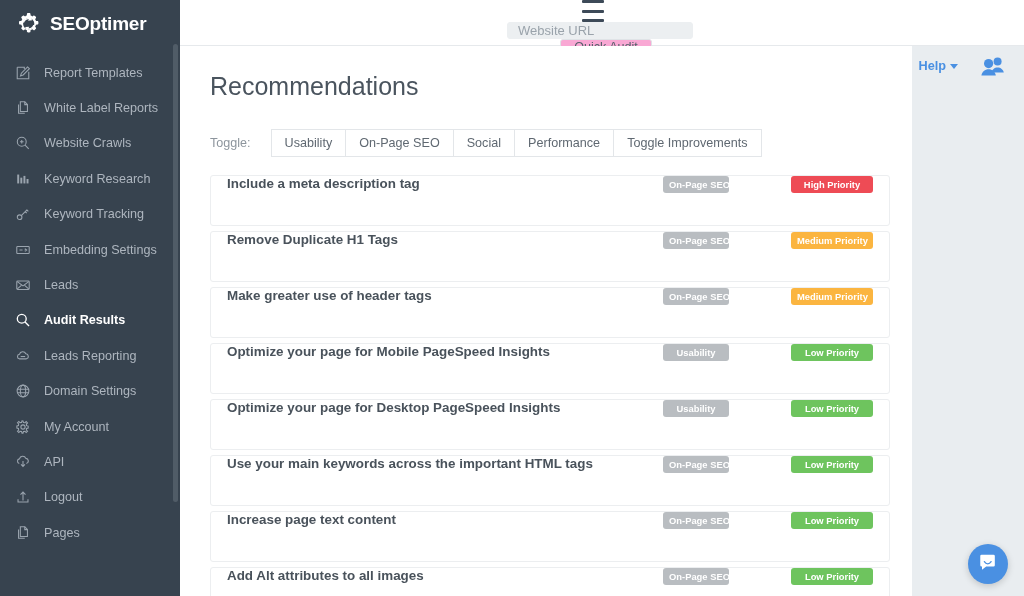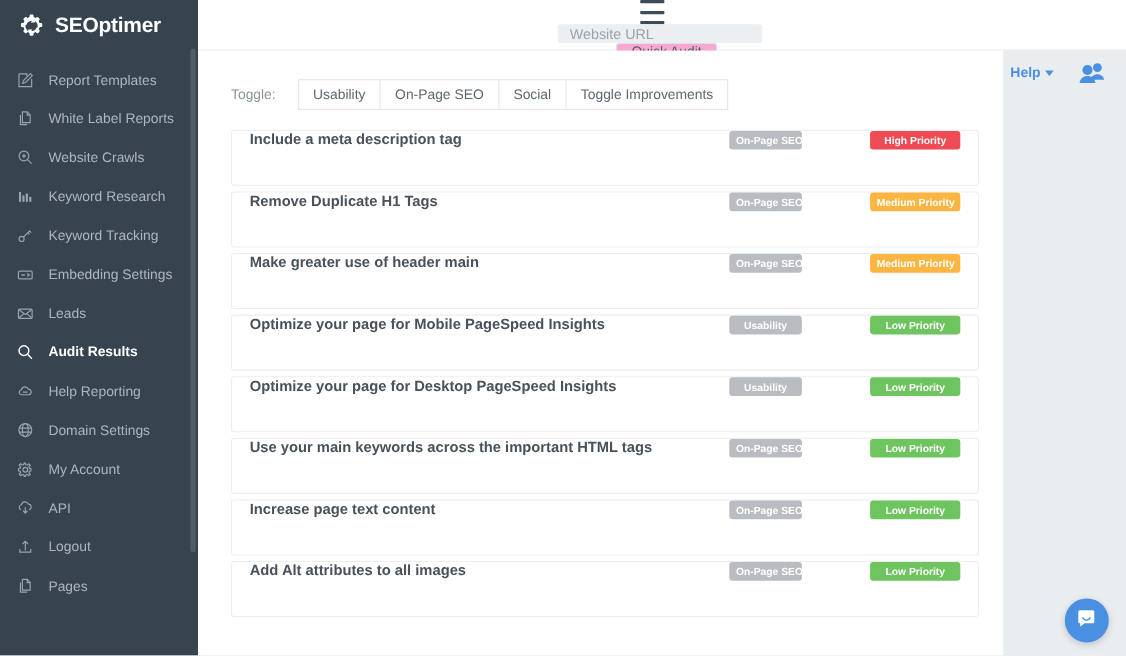"Recommendations" h1.page-title { html: none -> <h1>Recommendations</h1> }
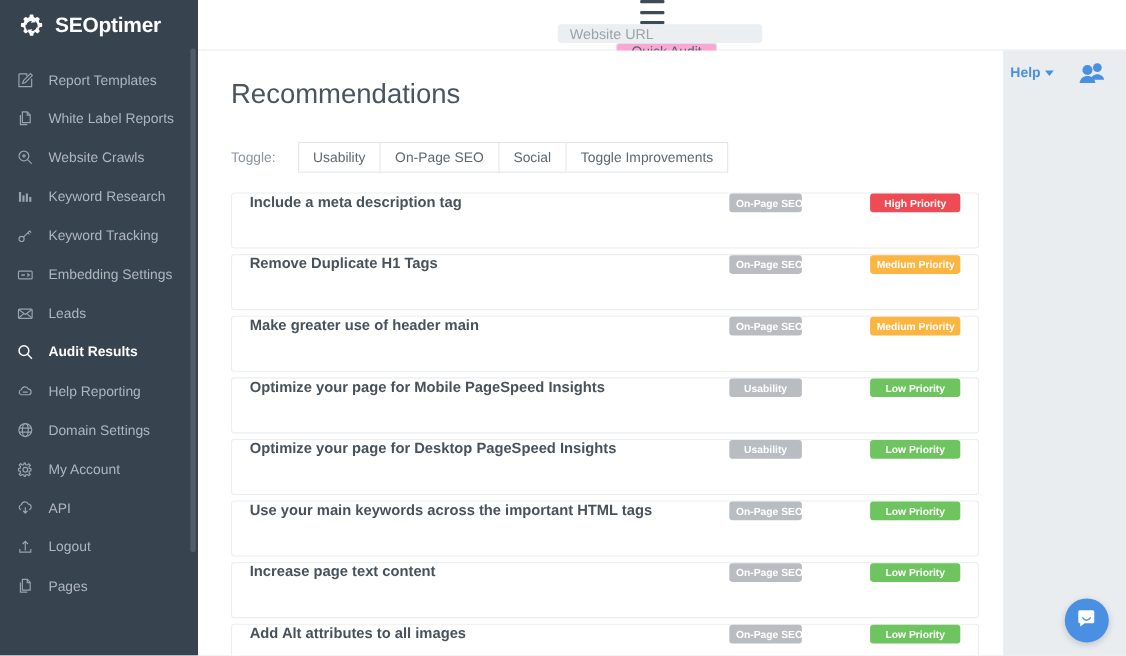"Performance" button.toggle-btn { html: none -> <button>Performance</button> }
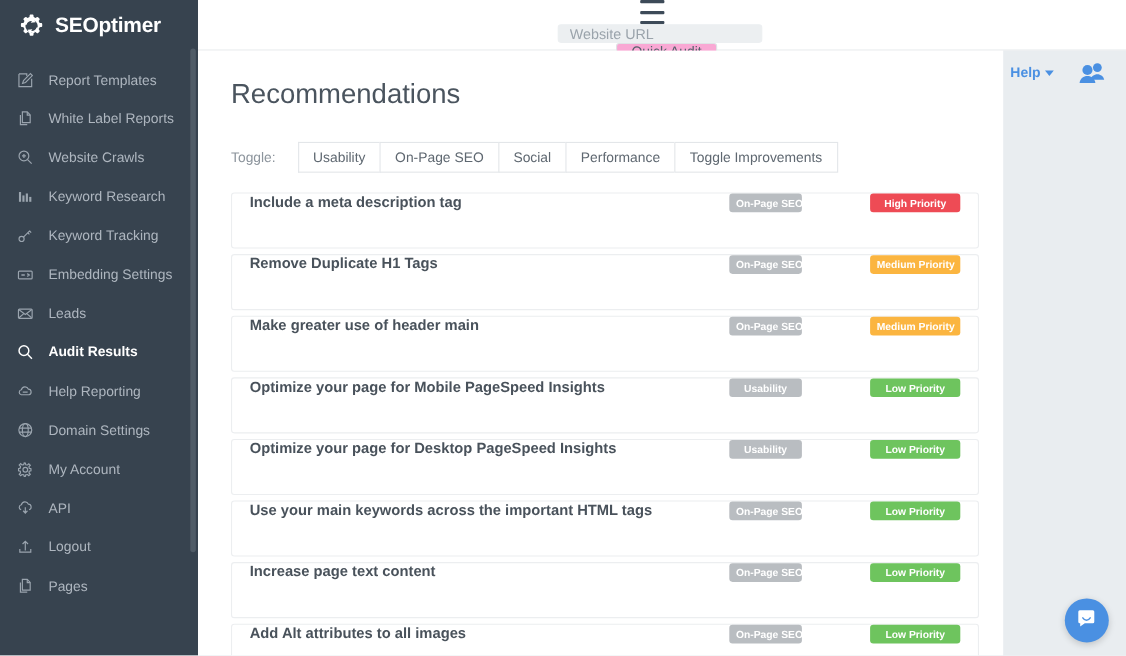"Make greater use of header" span.rec-title { text: main -> tags }
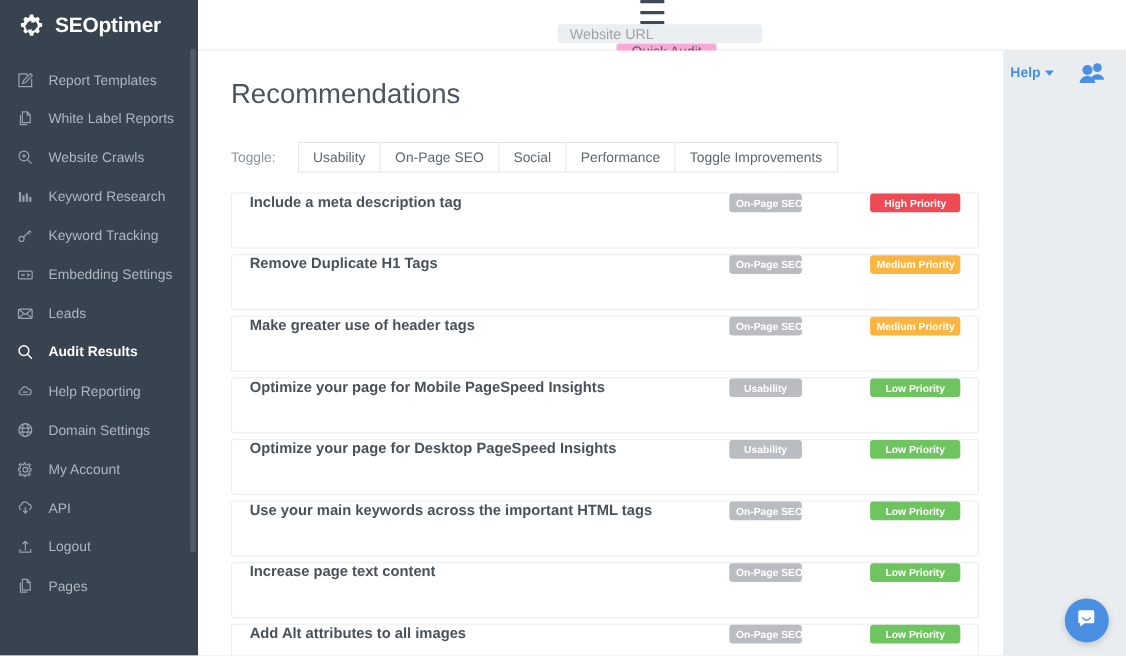"Help Reporting" span.nav-label { text: Help -> Leads }
